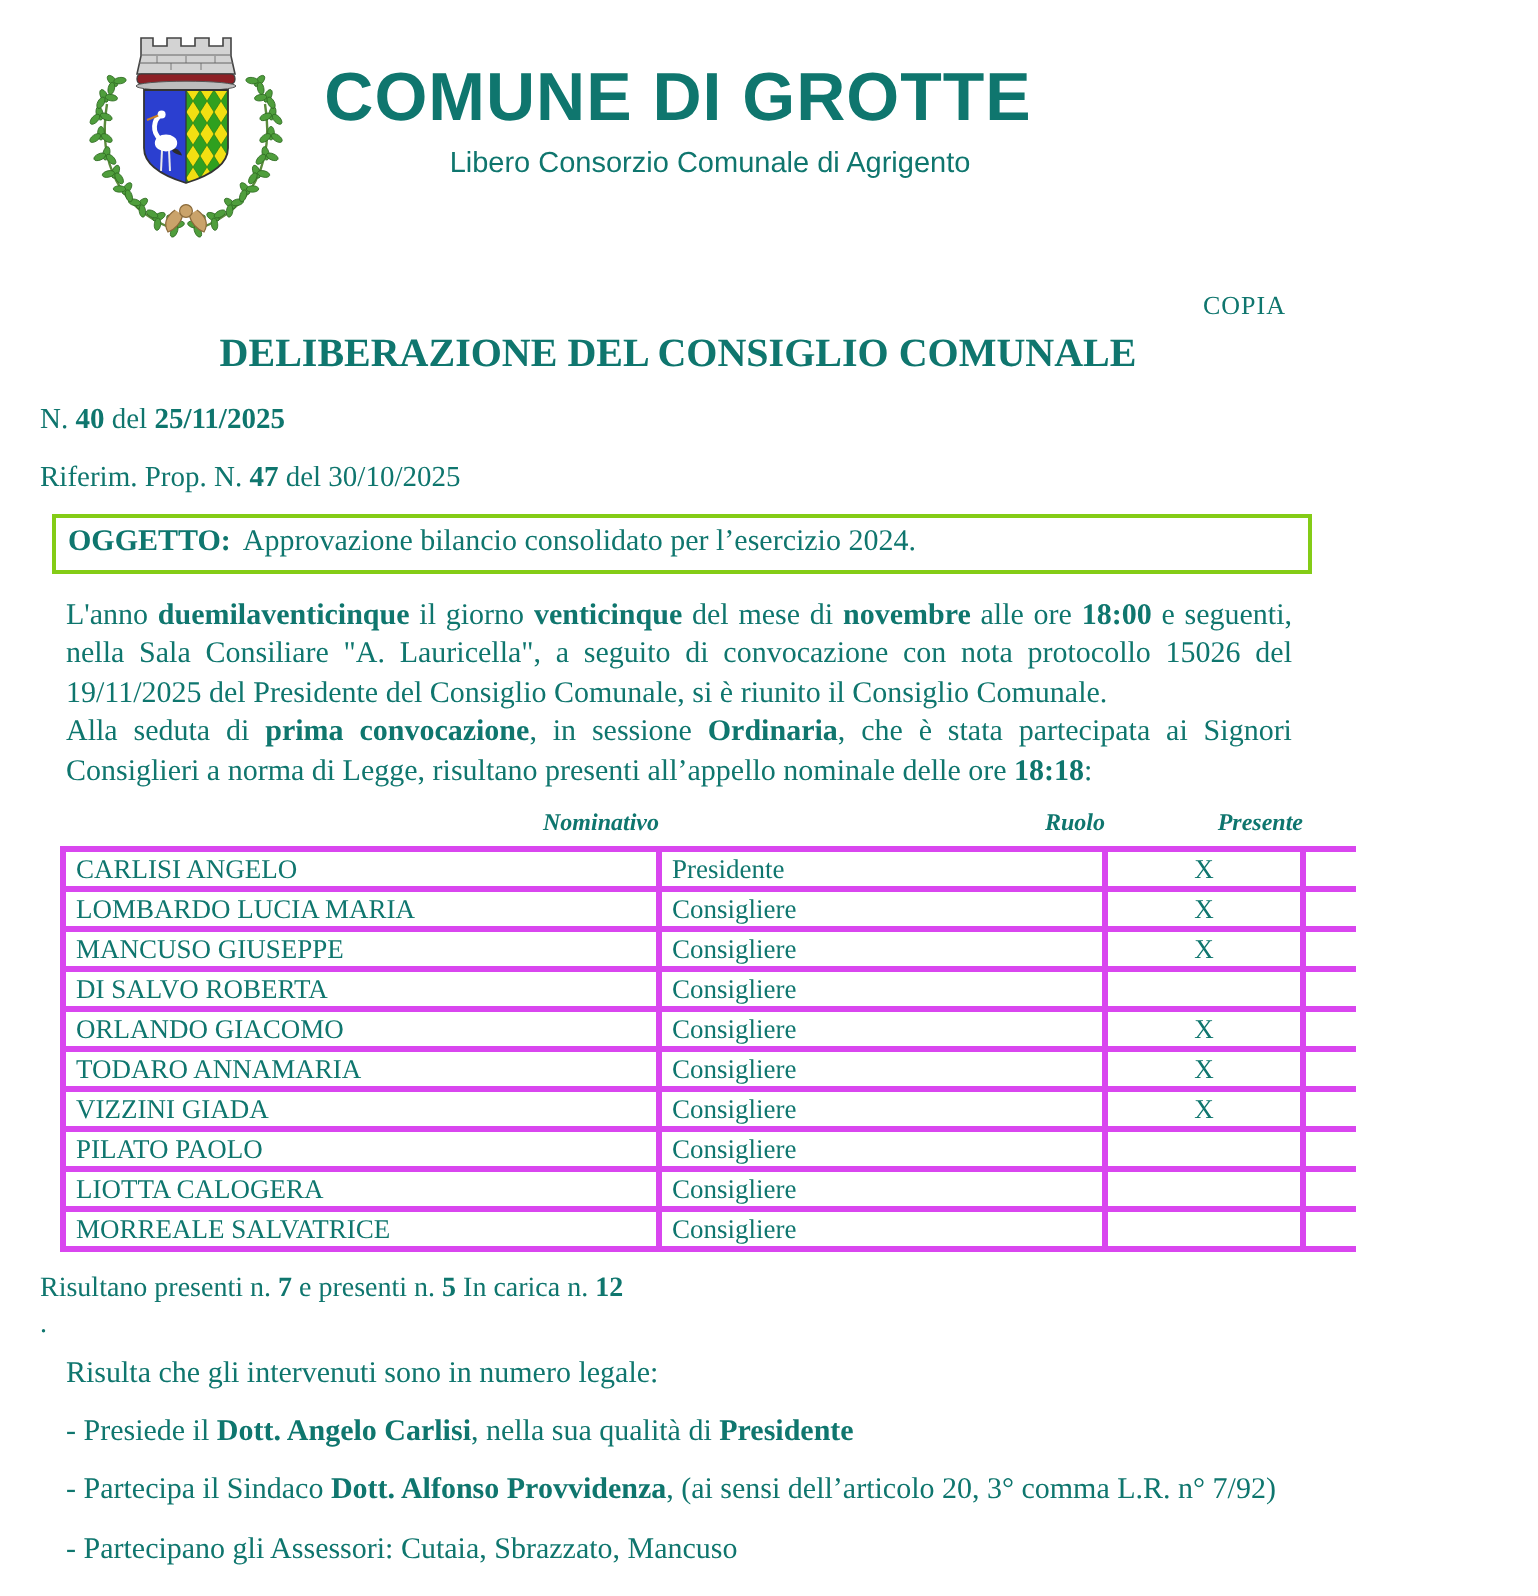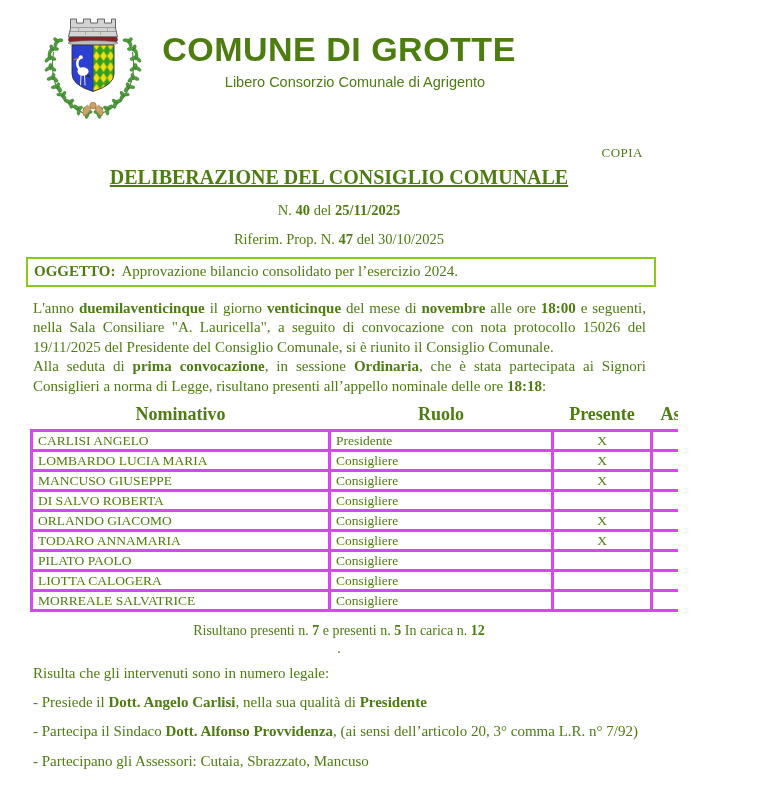"COMUNE DI GROTTE" .page { color: #4d7c0f -> #0f766e }
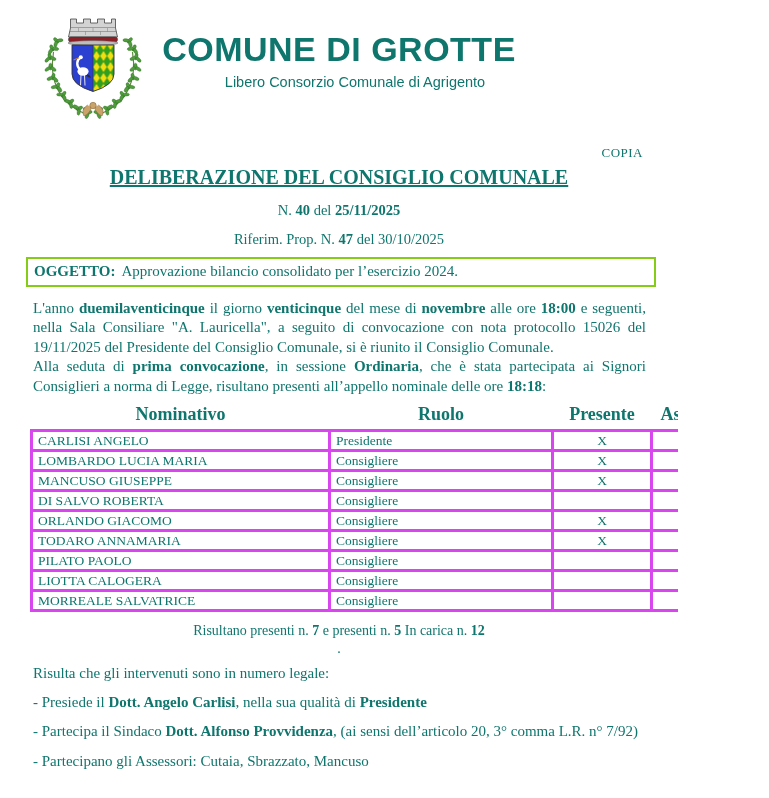"DELIBERAZIONE DEL CONSIGLIO COMUNALE" .delib-heading { text-decoration: underline -> none }
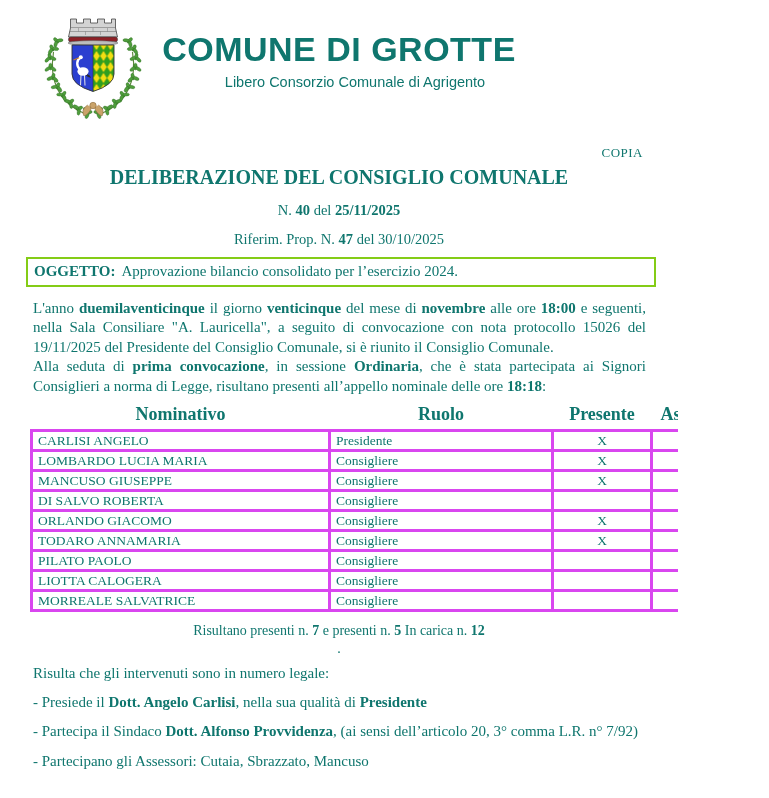"N. 40 del 25/11/2025" .center-line { padding-left: none -> 20px; text-align: center -> left }
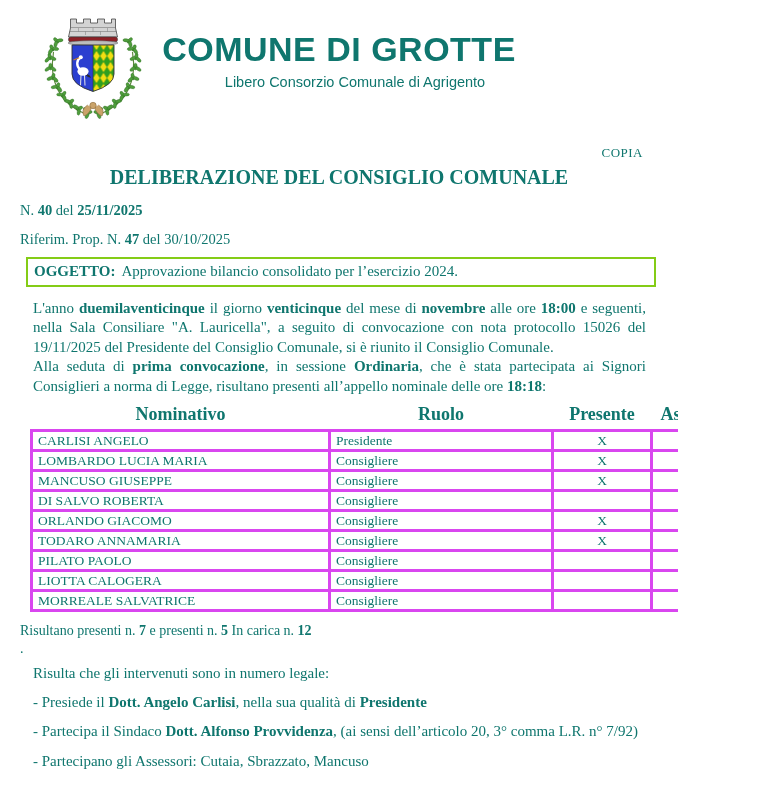"Nominativo" table.attendance thead th { font-size: 18px -> 12px; font-style: none -> italic; text-align: center -> right }
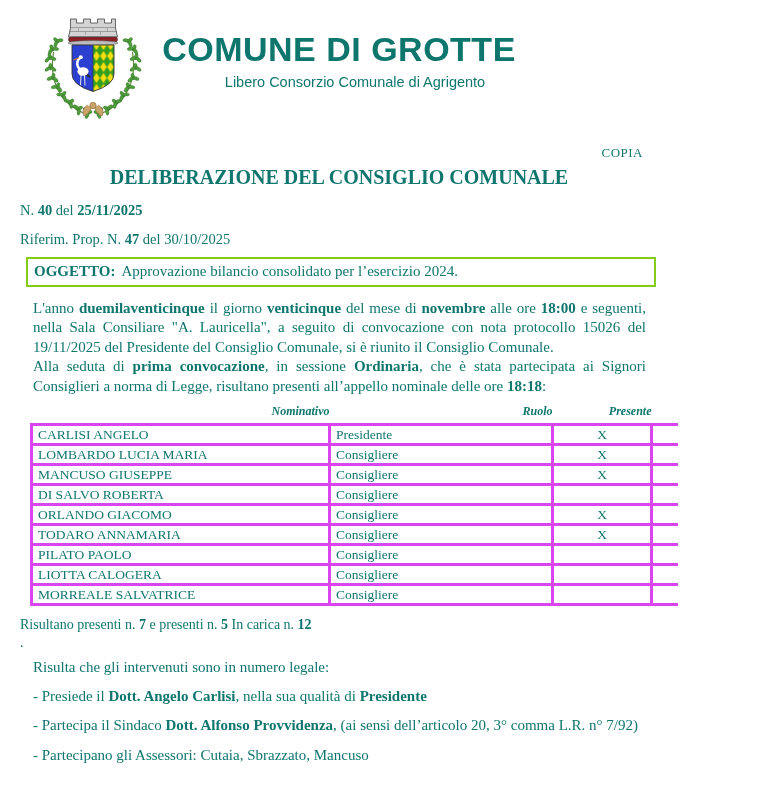"VIZZINI GIADA" tr { html: none -> <tr> <td>VIZZINI GIADA</td> <td>Consigliere</td> <td>X</td> <td></td> </tr> }
